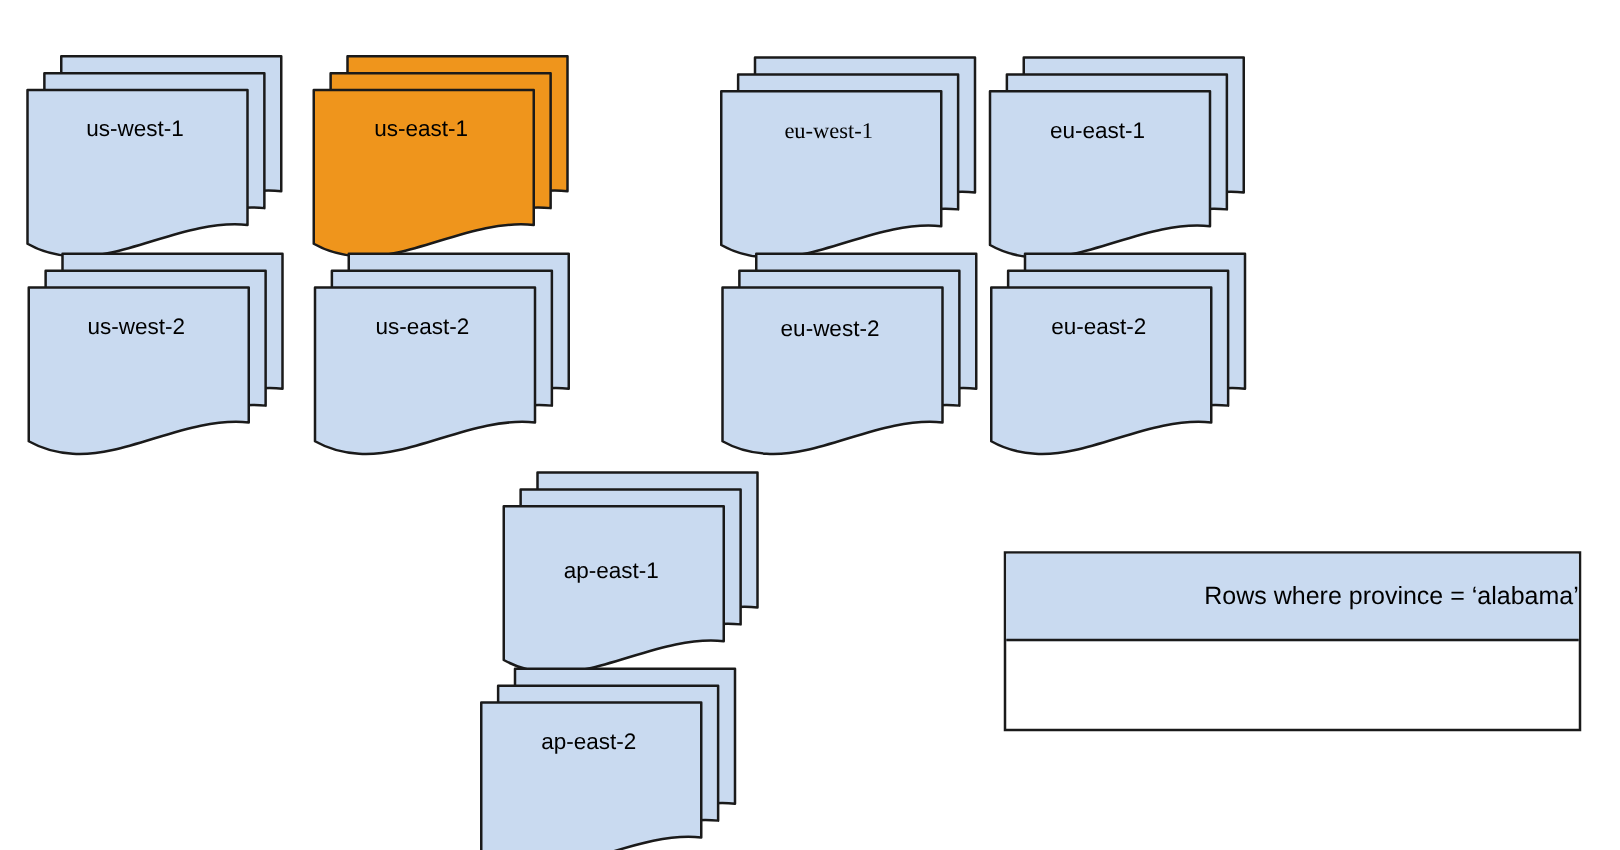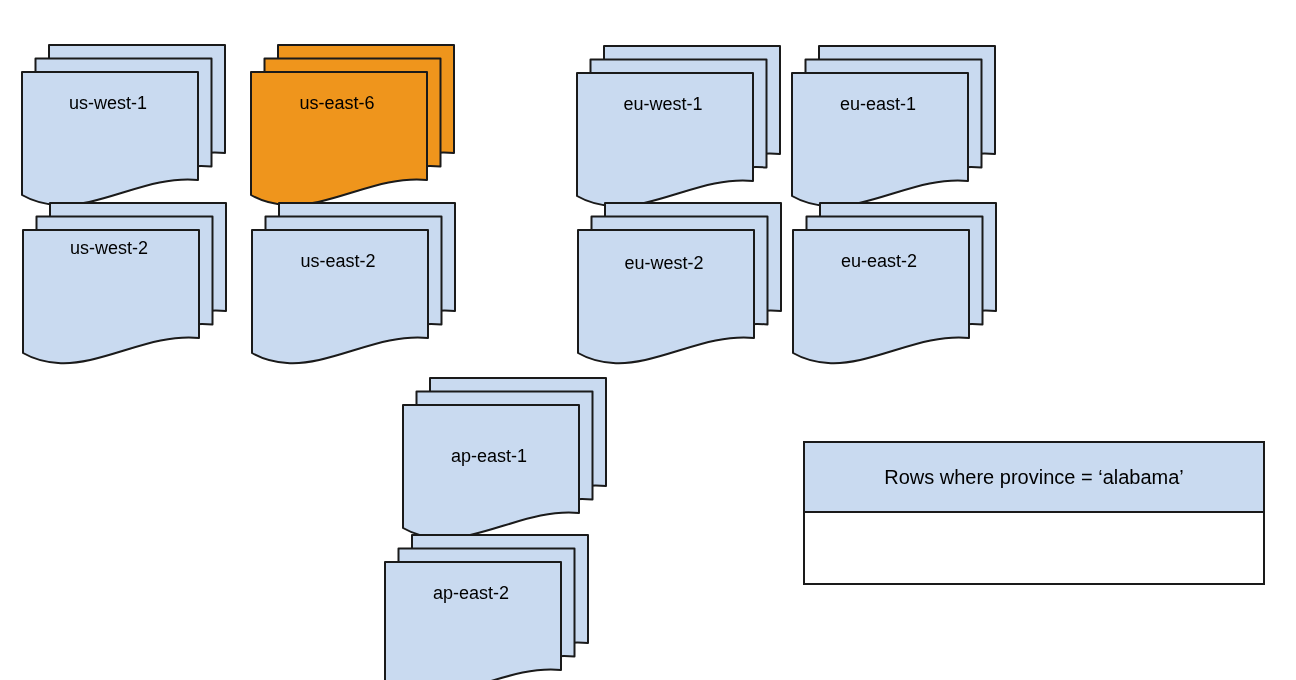"us-east-6" div.stack-label { text: us-east-6 -> us-east-1 }
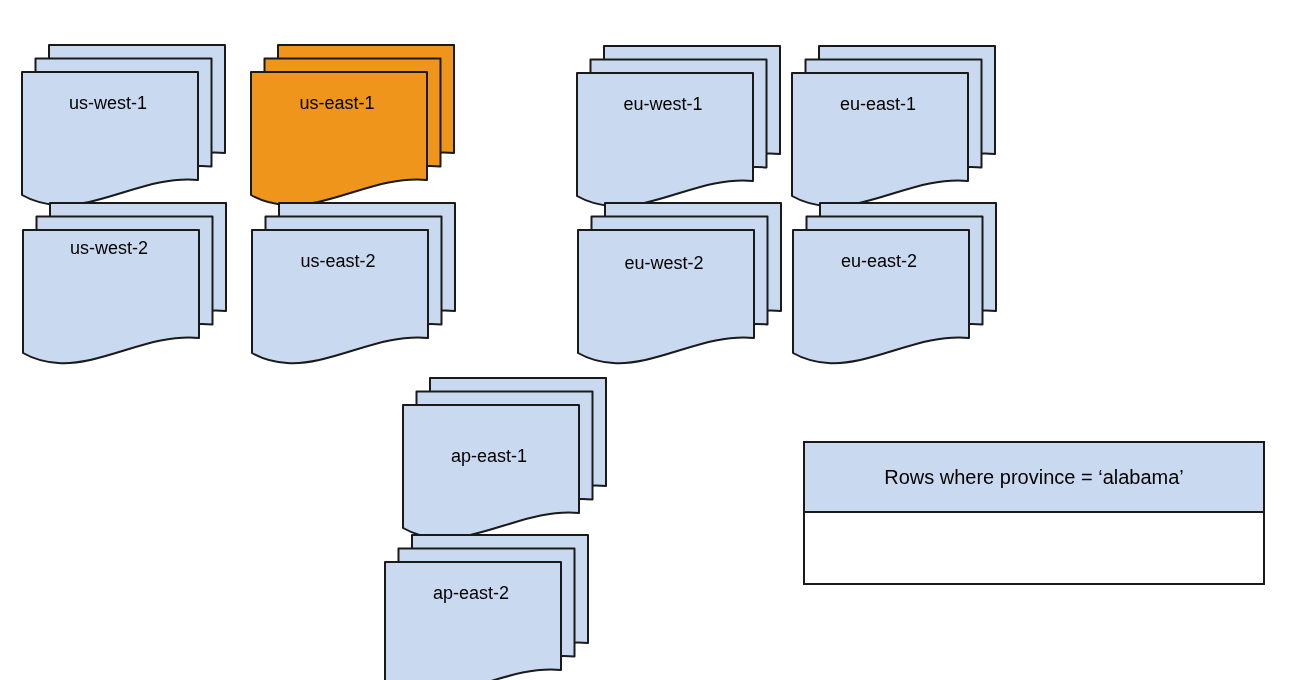"eu-west-1" div.stack { font-family: none -> Liberation Serif, serif }
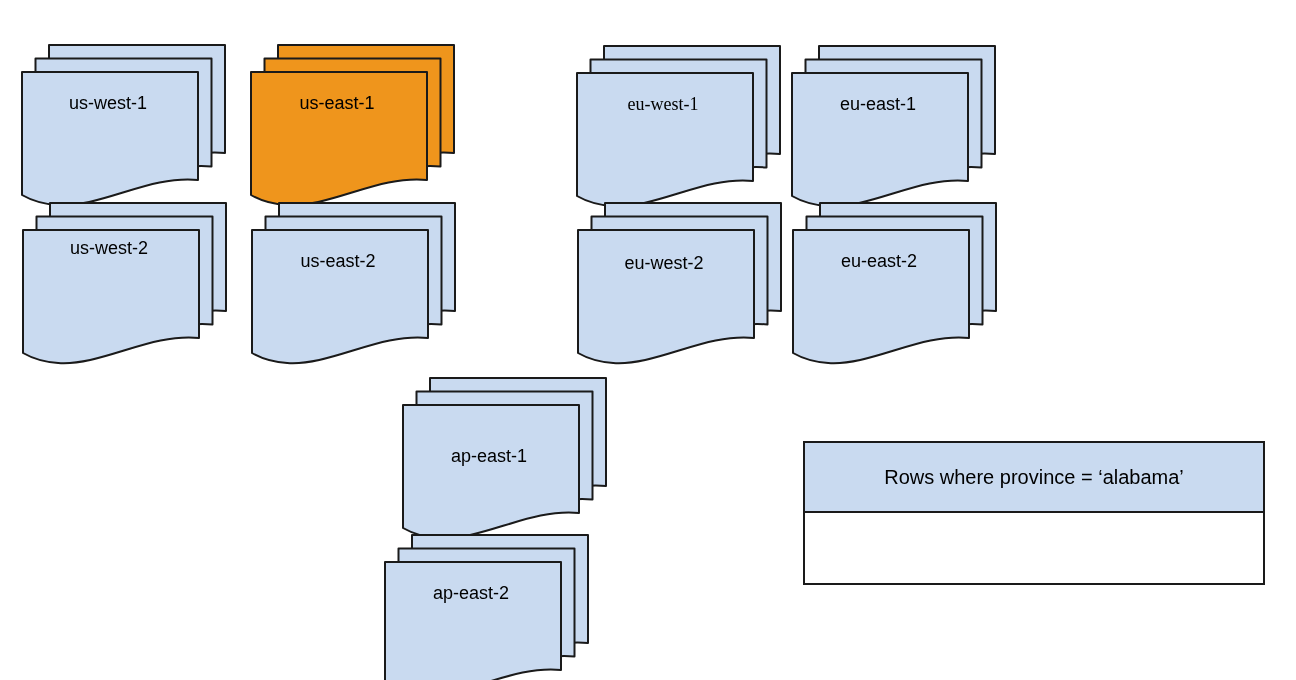"us-west-2" div.stack-label { top: 38px -> 51px }
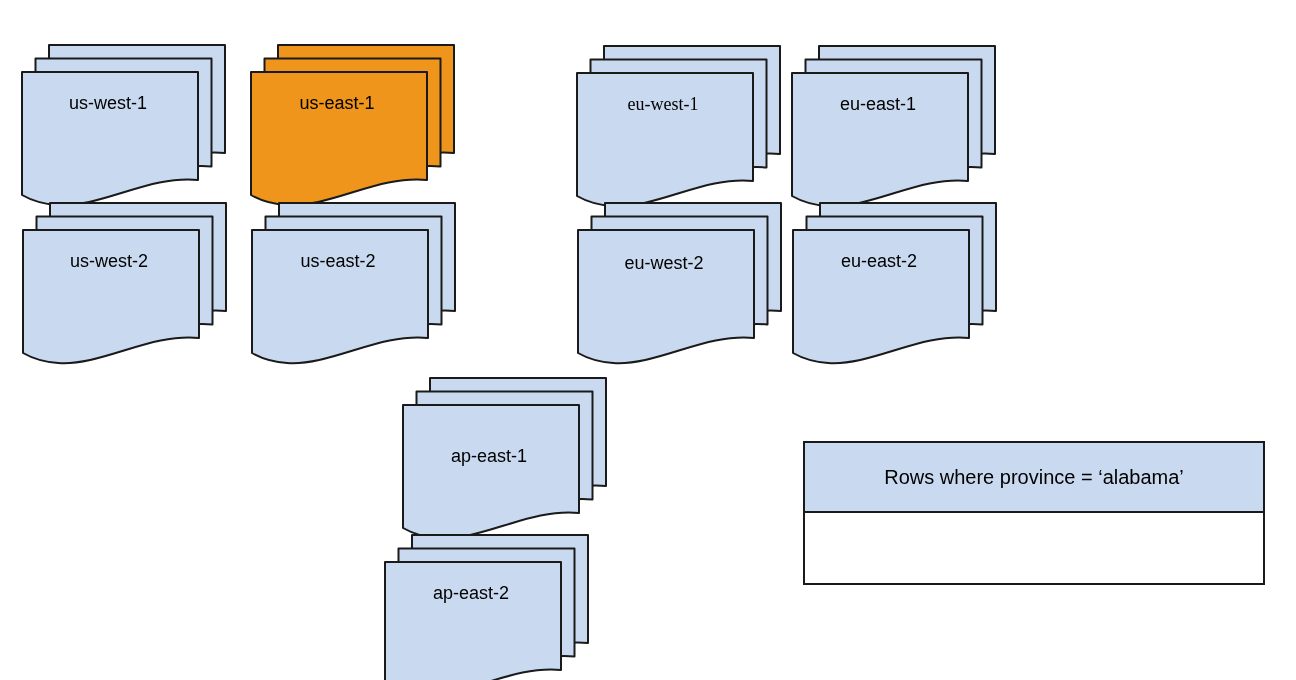"Rows where province = ‘alabama’" .legend-row.top { justify-content: none -> flex-end }
